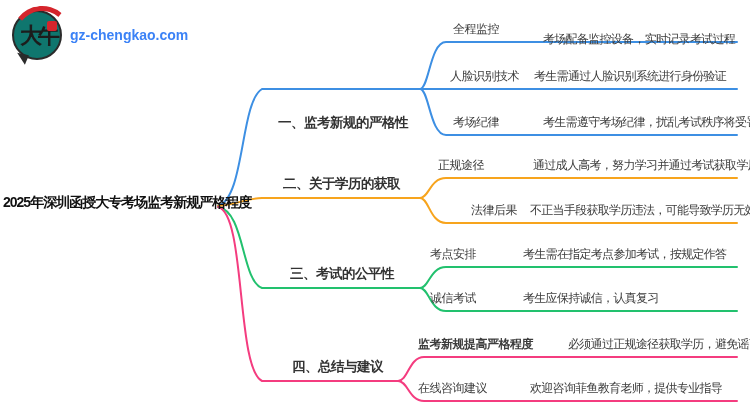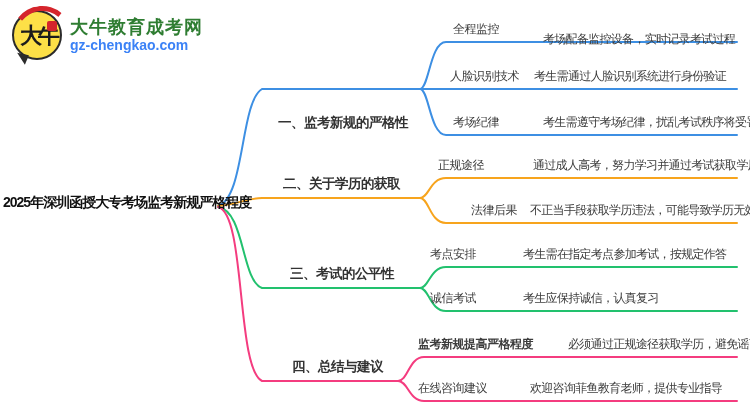"大牛" .logo-icon { background: #fde047 -> #0f766e }
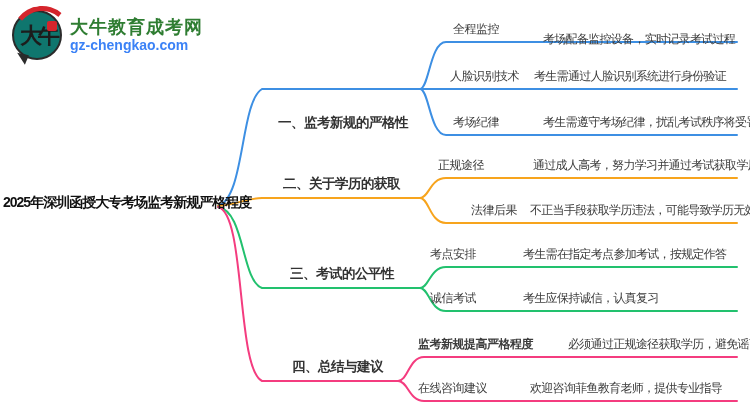"大牛教育成考网" span.logo-name { html: <span>大牛教育成考网</span> -> none }
